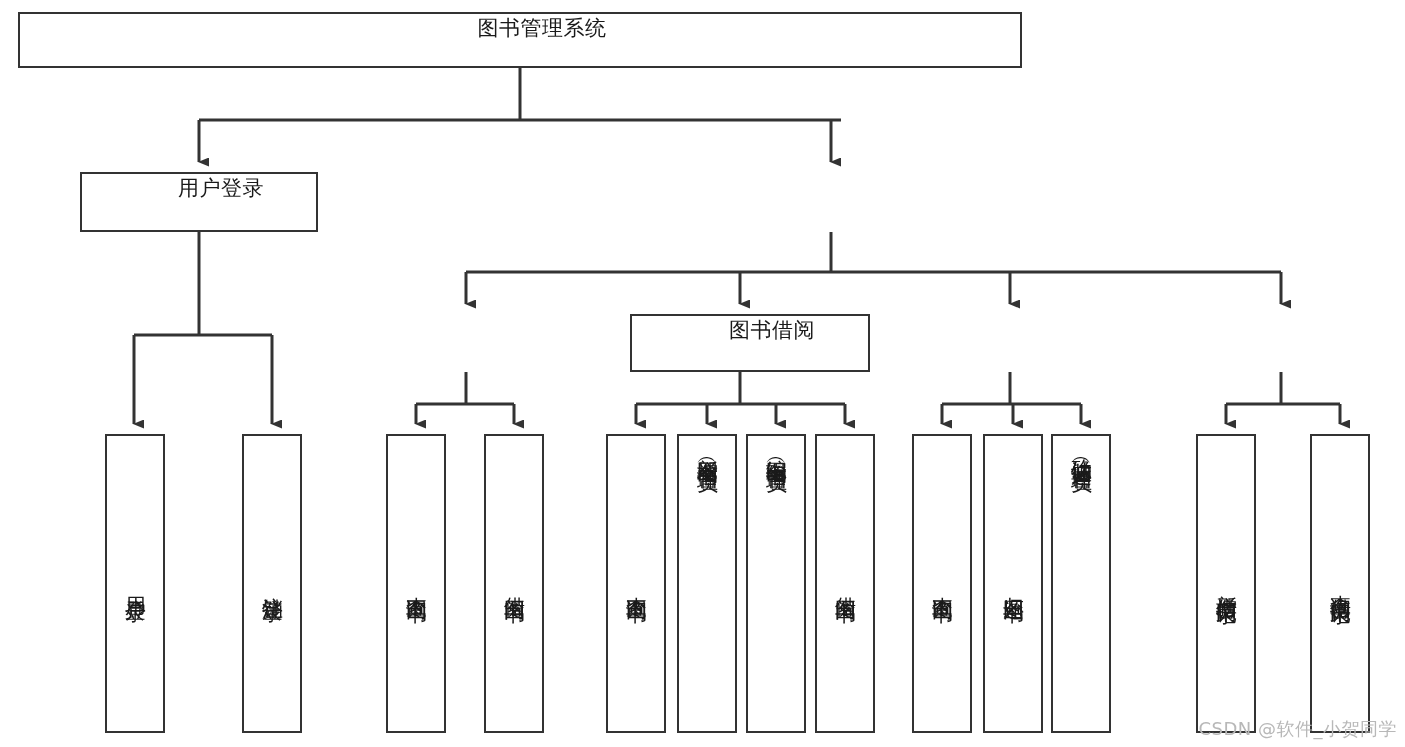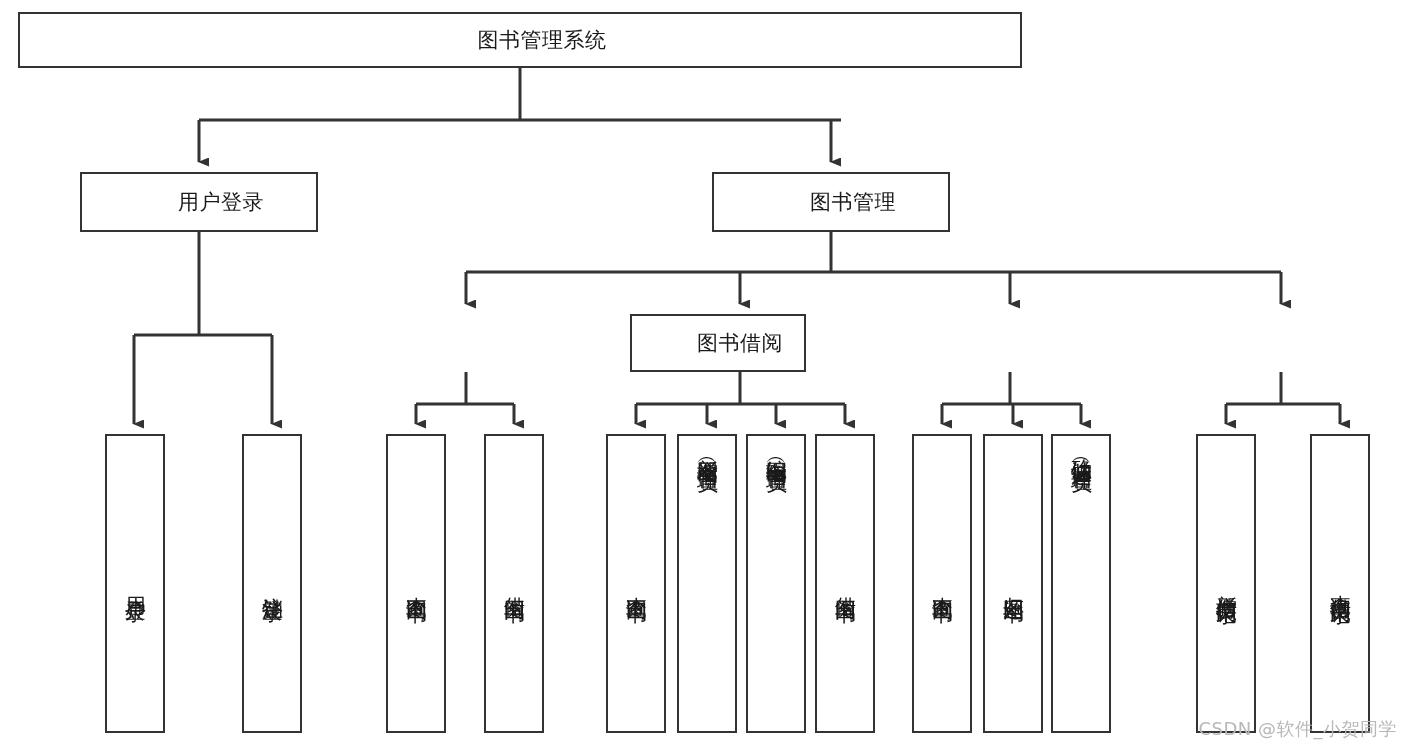"图书管理系统" .node { align-items: center -> flex-start }
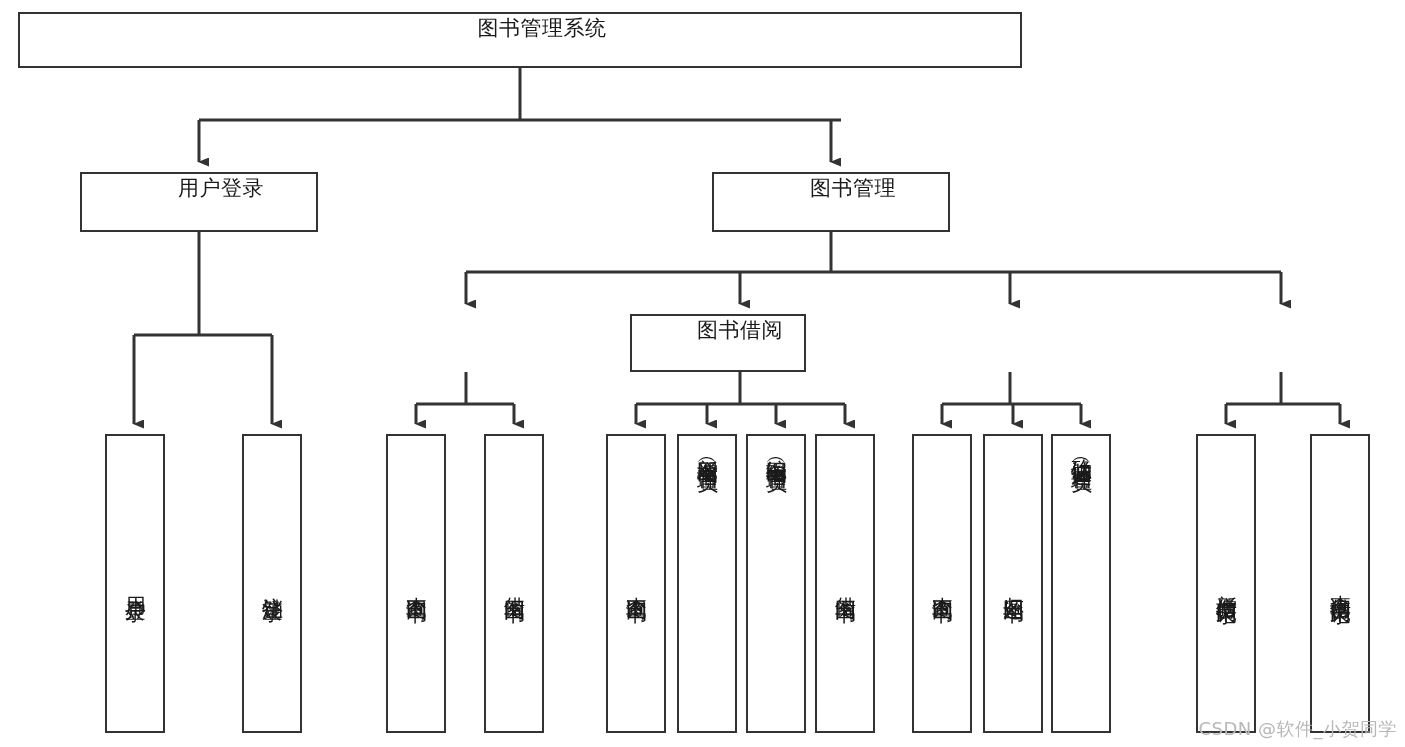"图书管理" div.node { html: <div> <span>图书管理</span> </div> -> none }
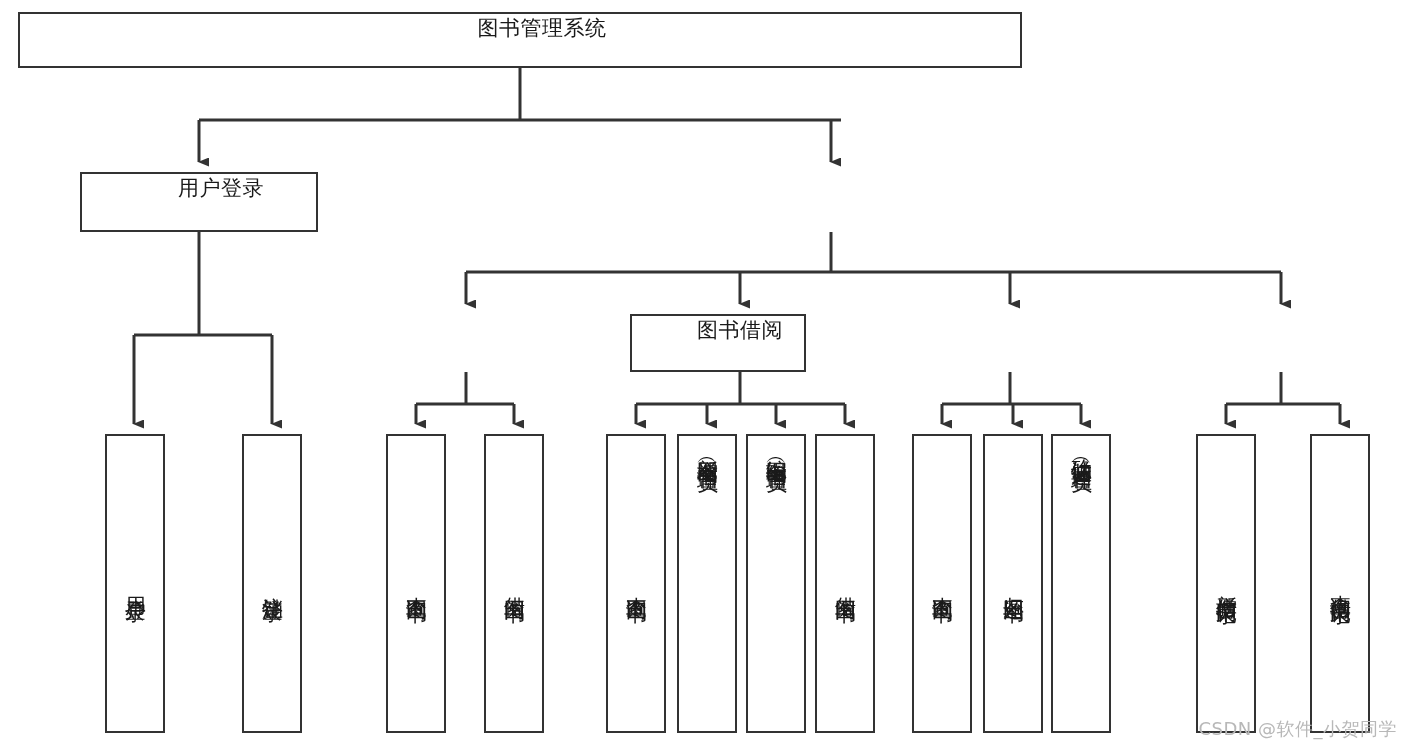"图书借阅" div.node { width: 176px -> 240px }
